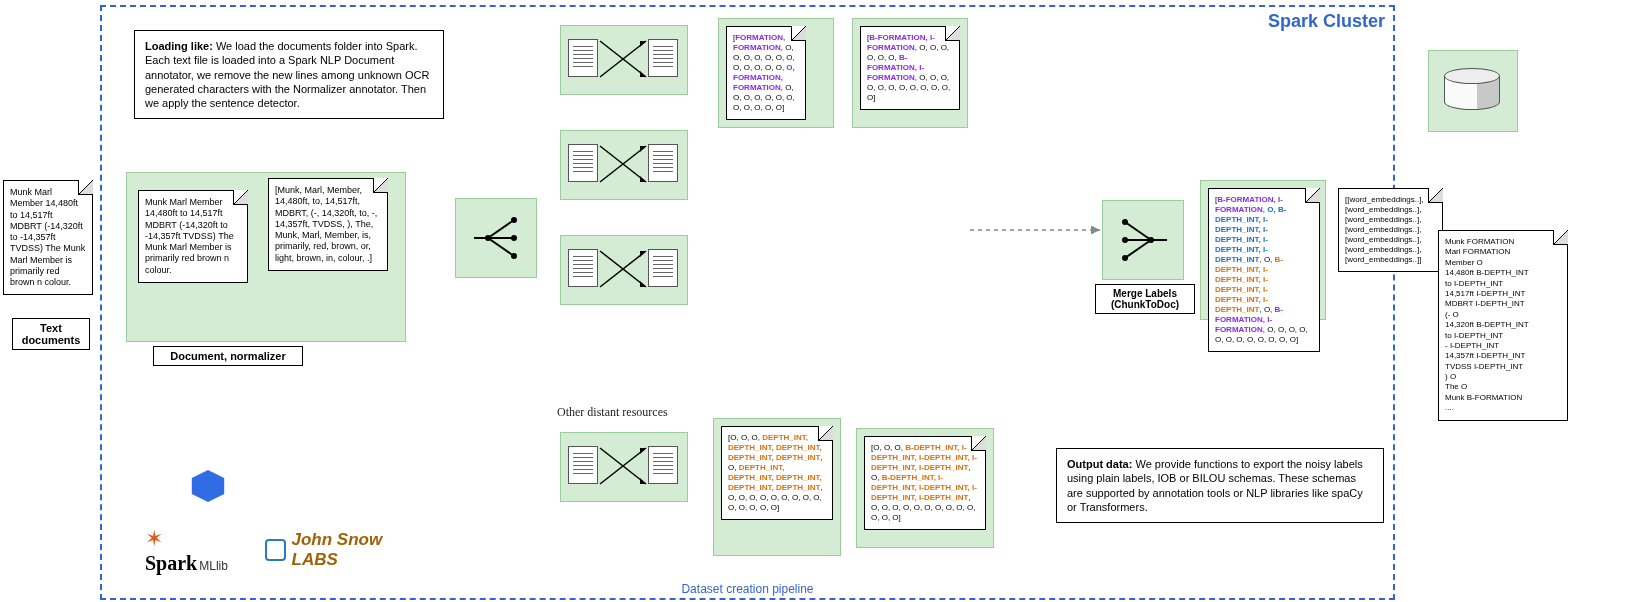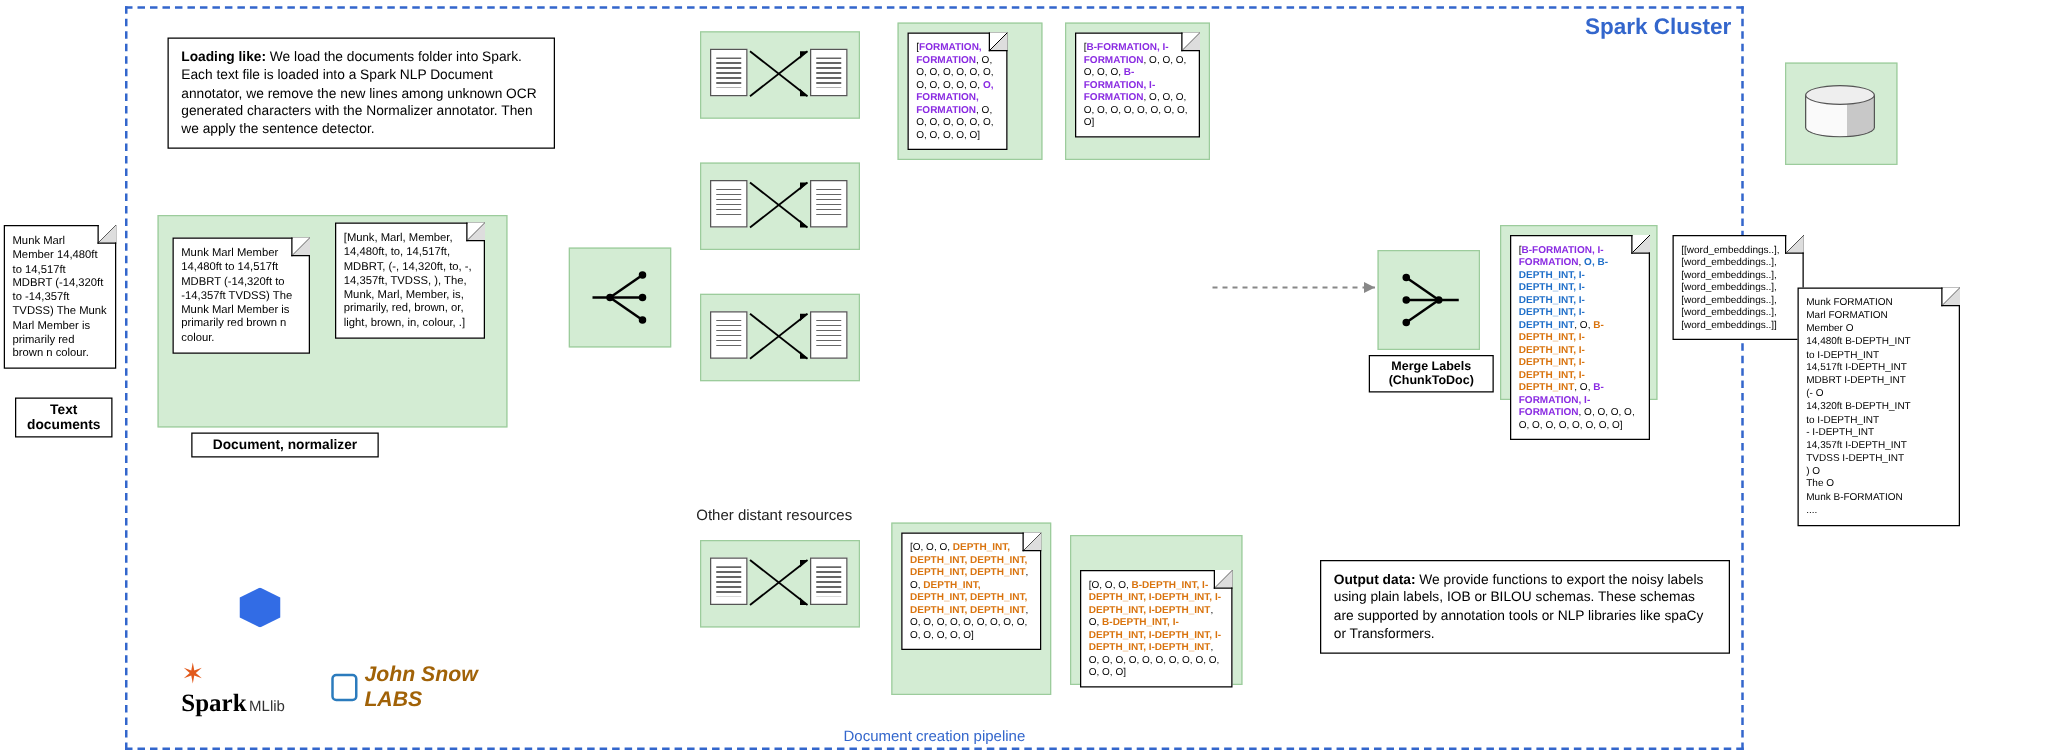"Other distant resources" .section-label { font-family: none -> Liberation Serif, serif }
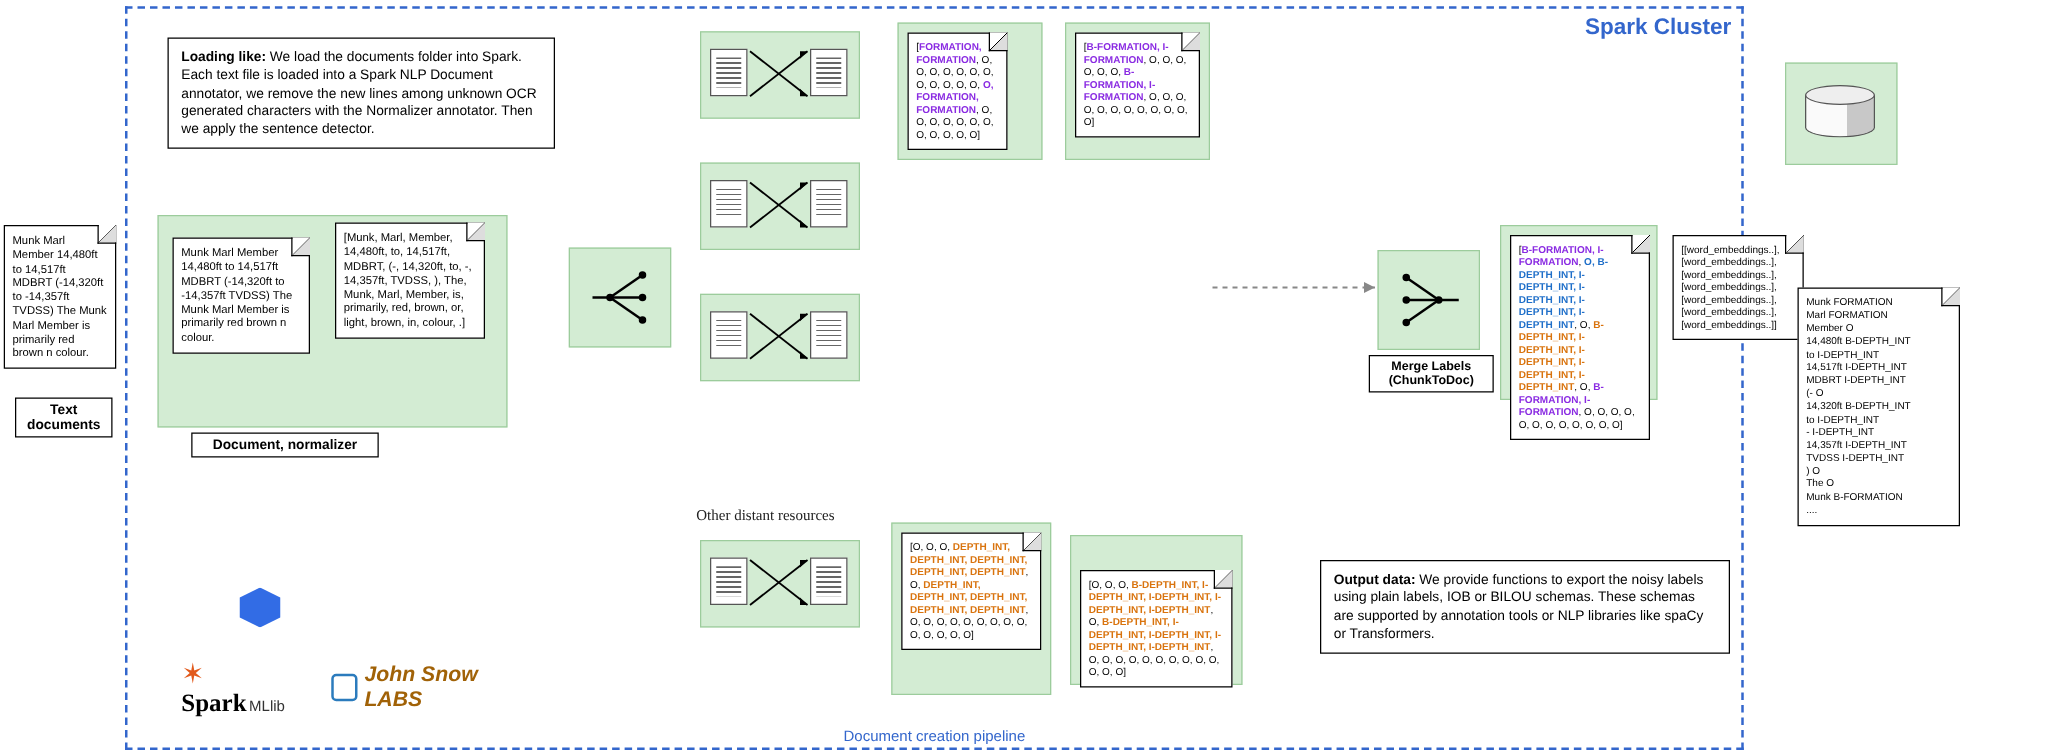"[O, O, O, B-DEPTH_INT, I-DEPTH_INT," div.doc-box { top: 456px -> 436px }
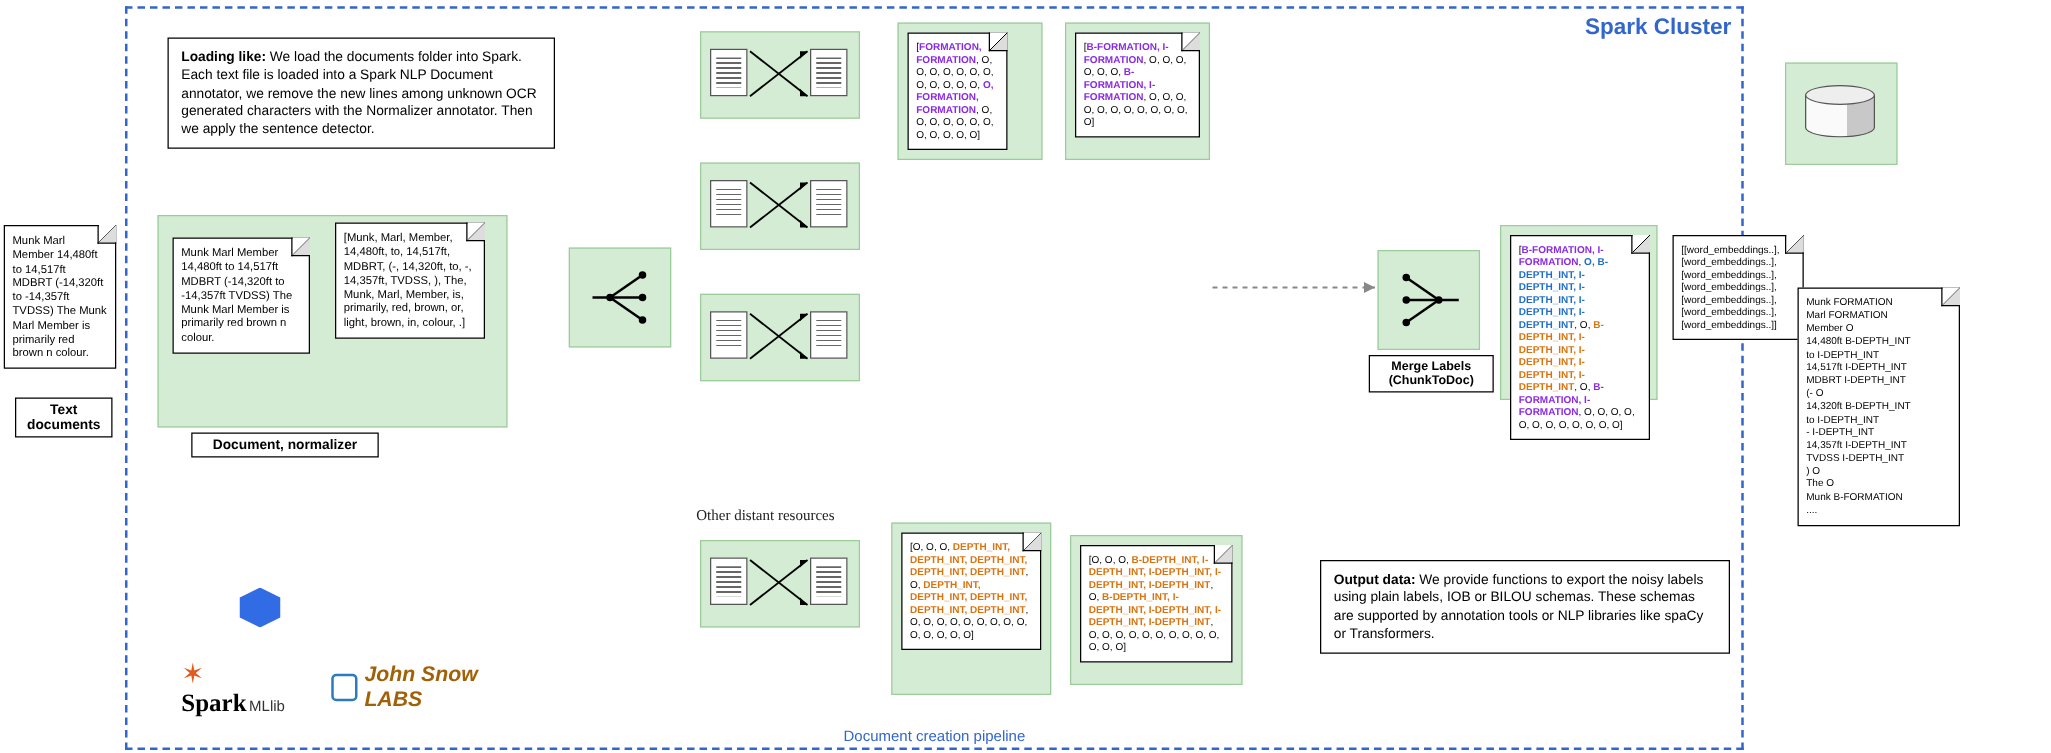"Document creation pipeline" div.pipeline-label { text: Document -> Dataset }
